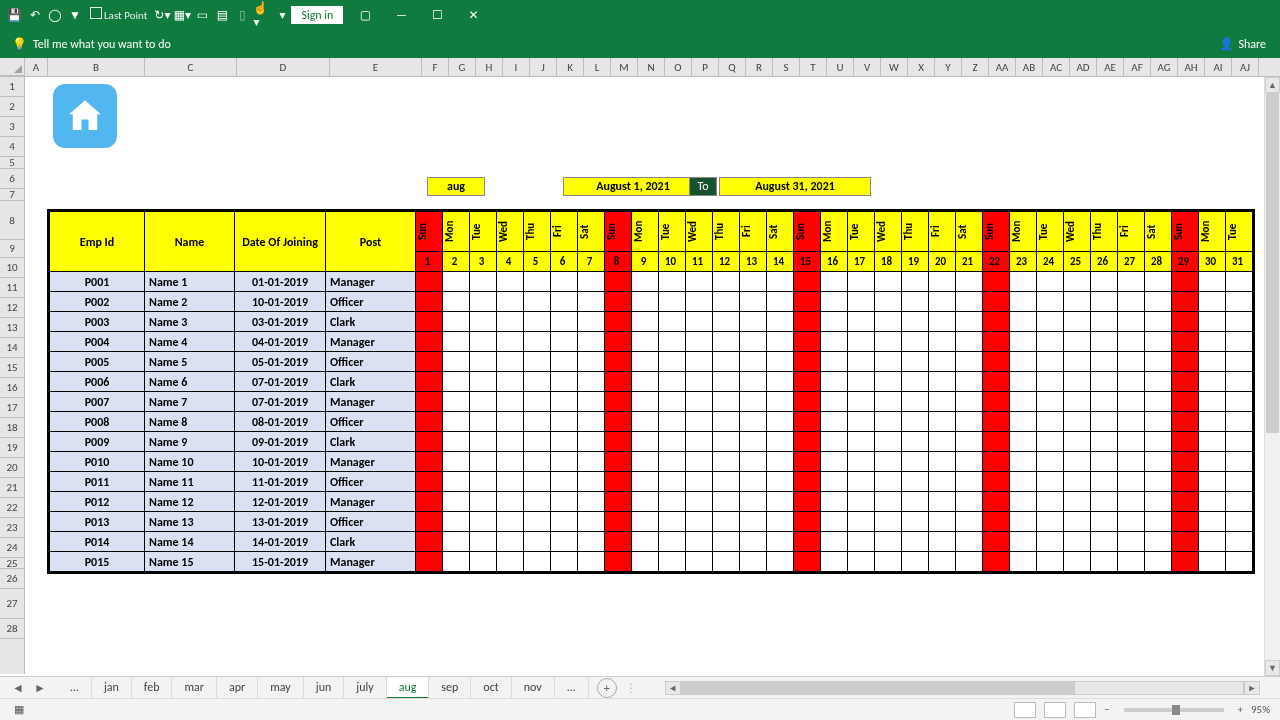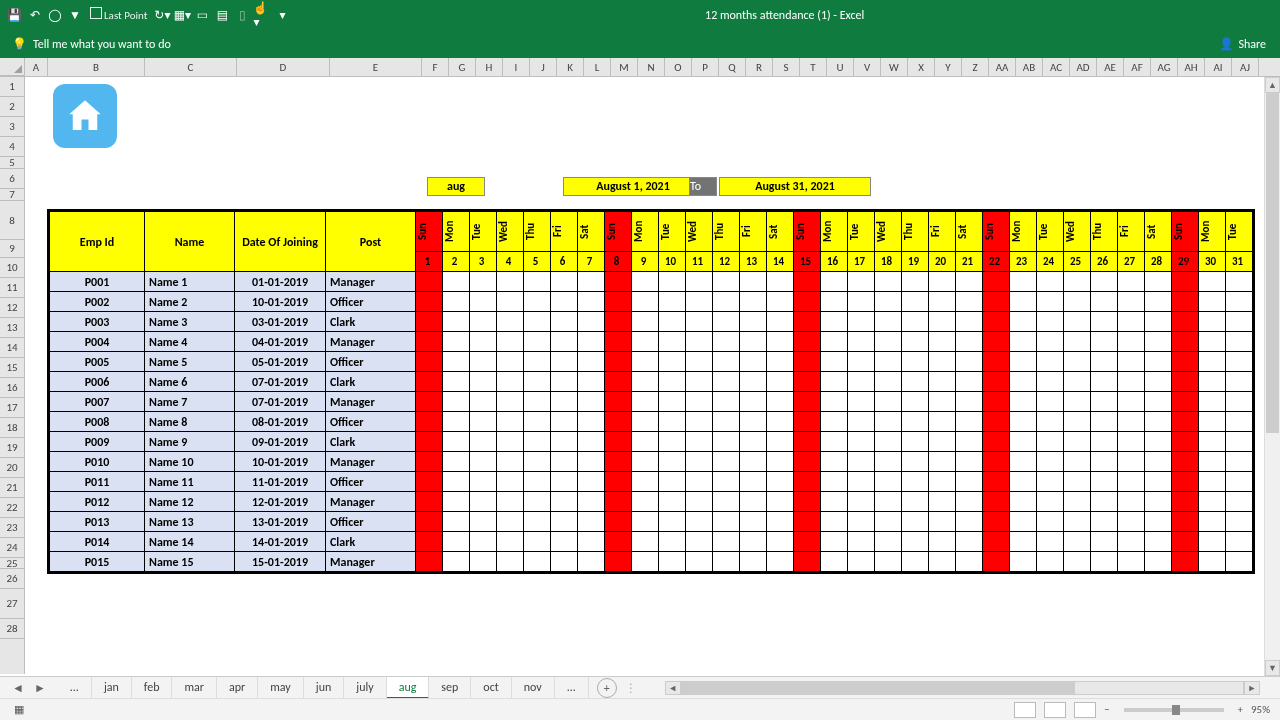"Sign in" div.twin { html: none -> <div> <span>Sign in</span> <span>▢</span> <span>—</span> <span>☐</span> <span>✕</span> </div> }
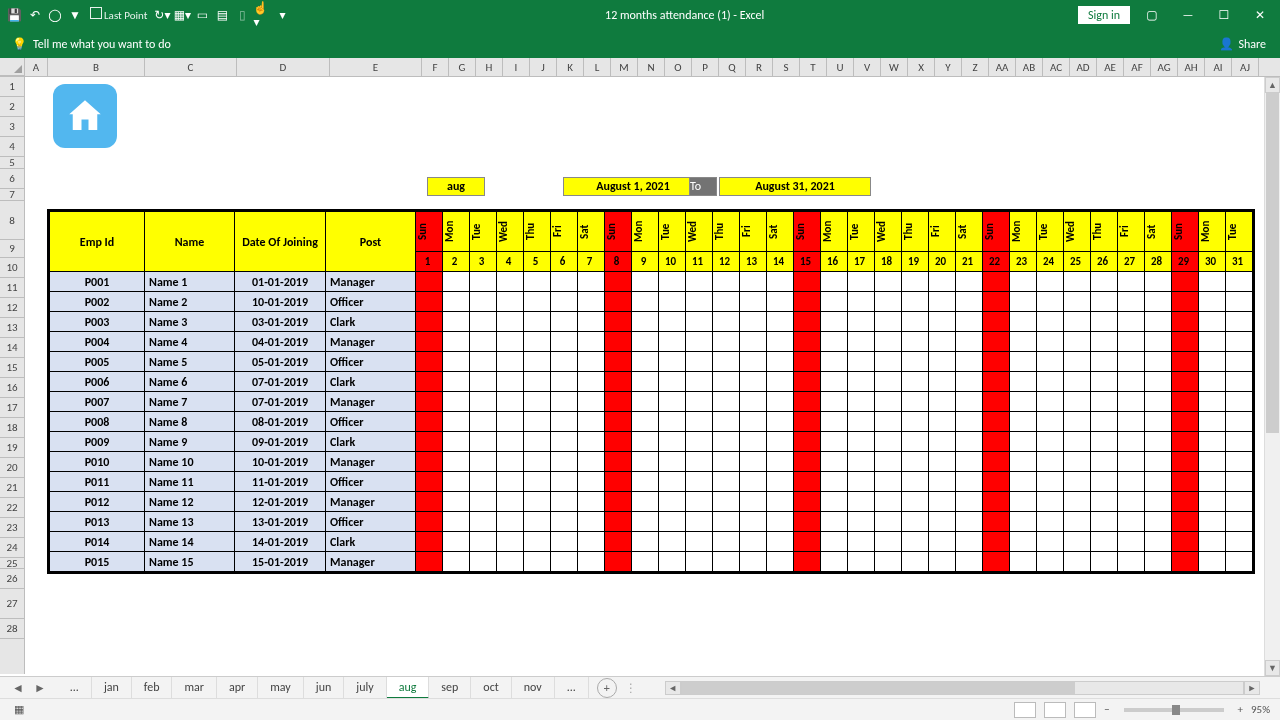"12 months attendance (1) -" div.title { html: <div>12 months attendance (1) - Excel</div> -> none }
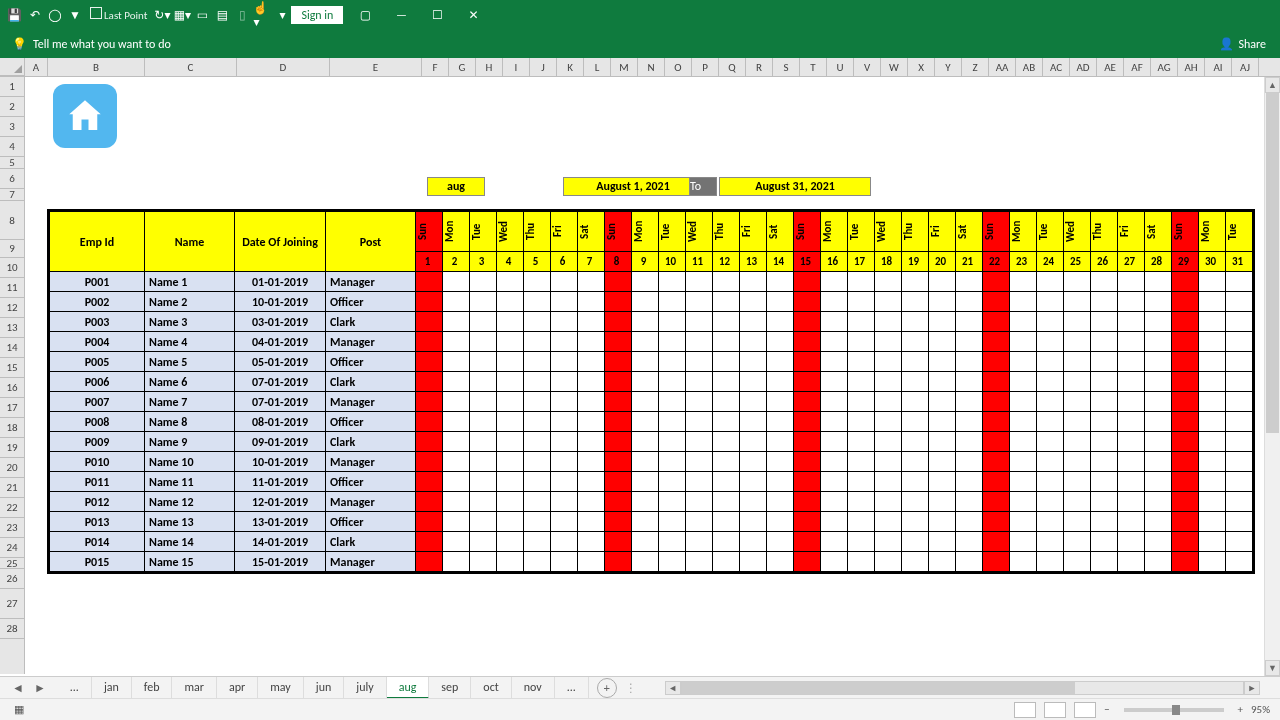"To" .dto { background: #737373 -> #14532d; text-align: left -> center }
